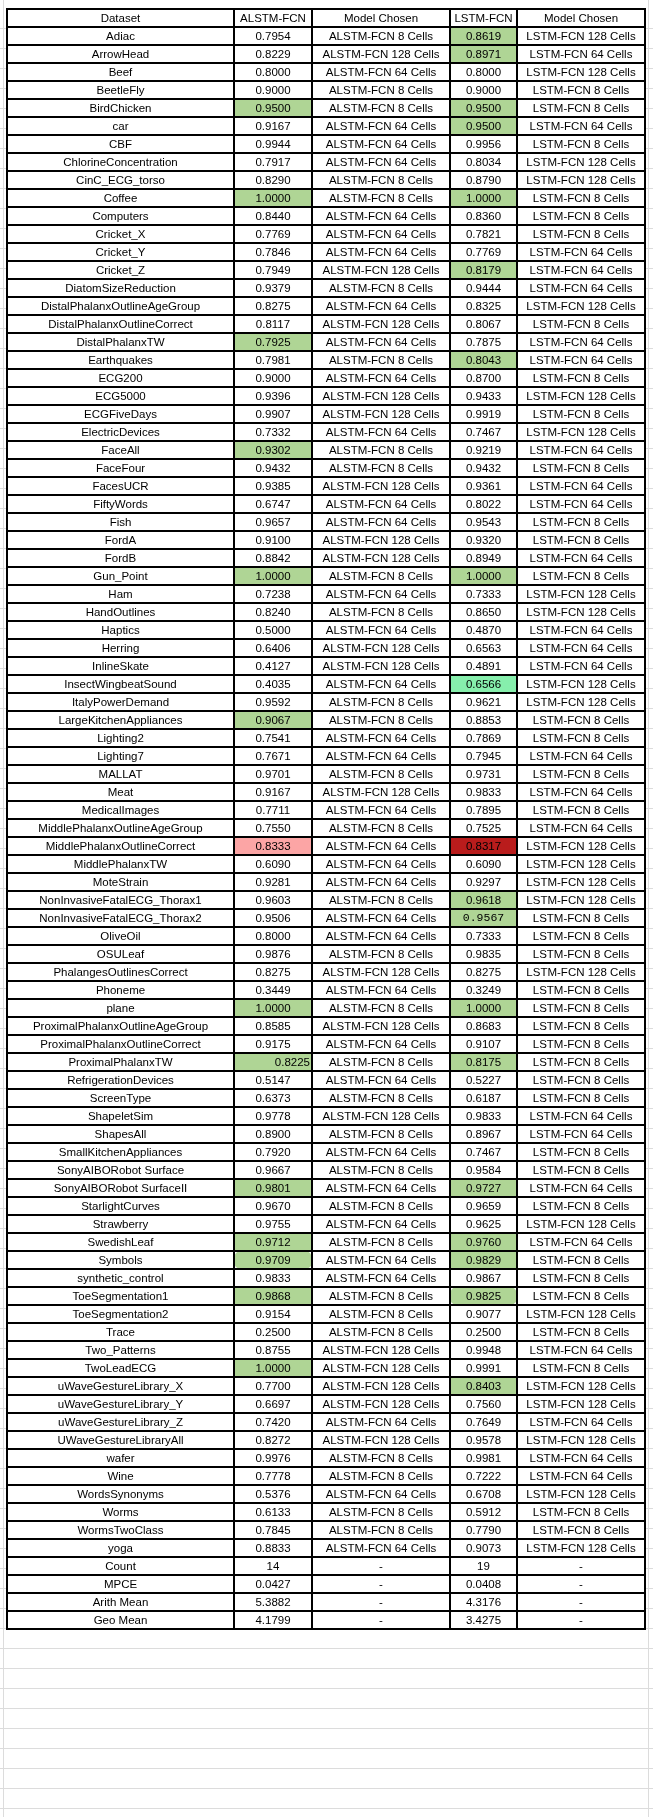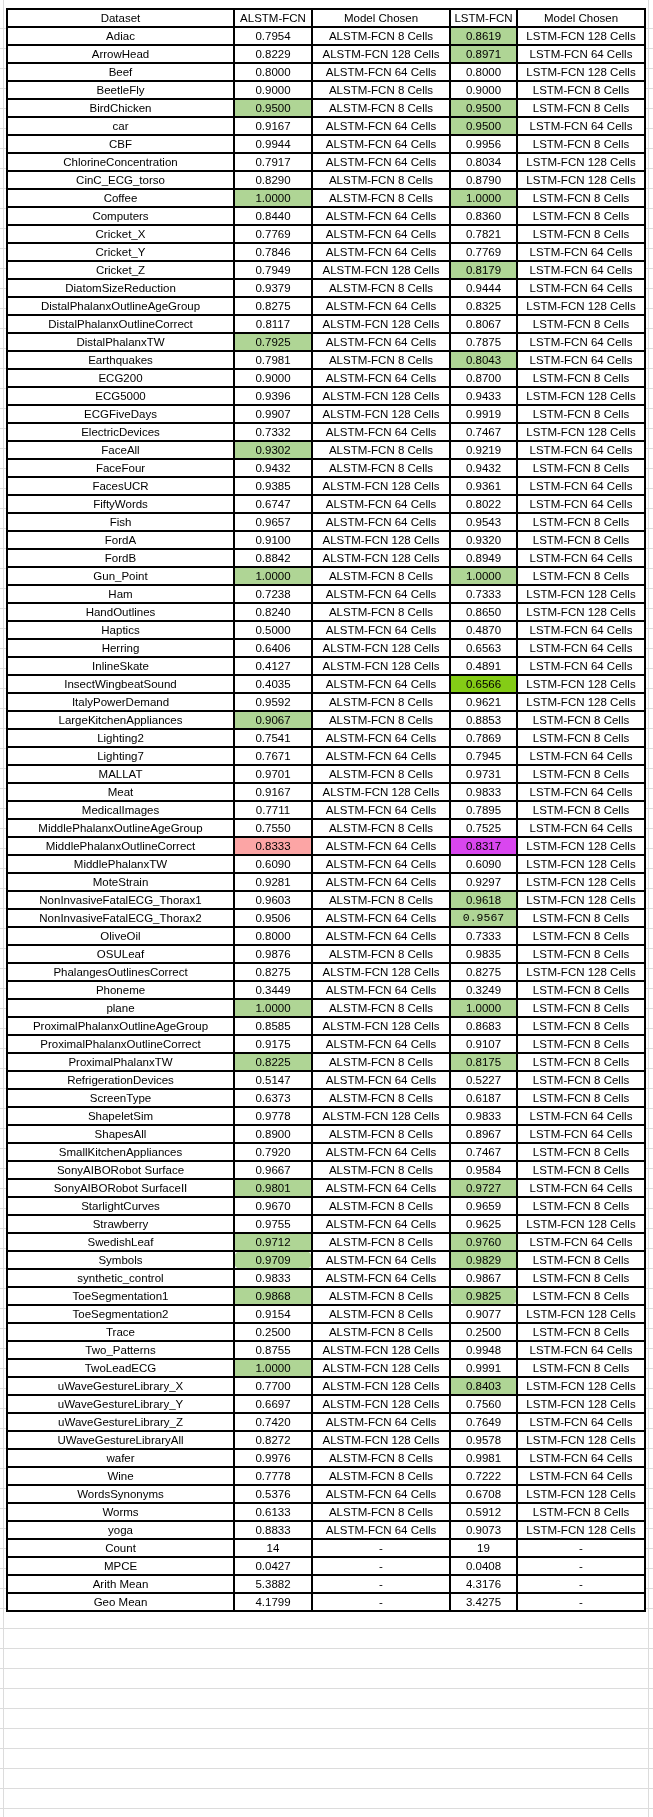"0.6566" td { background: #84cc16 -> #86efac }
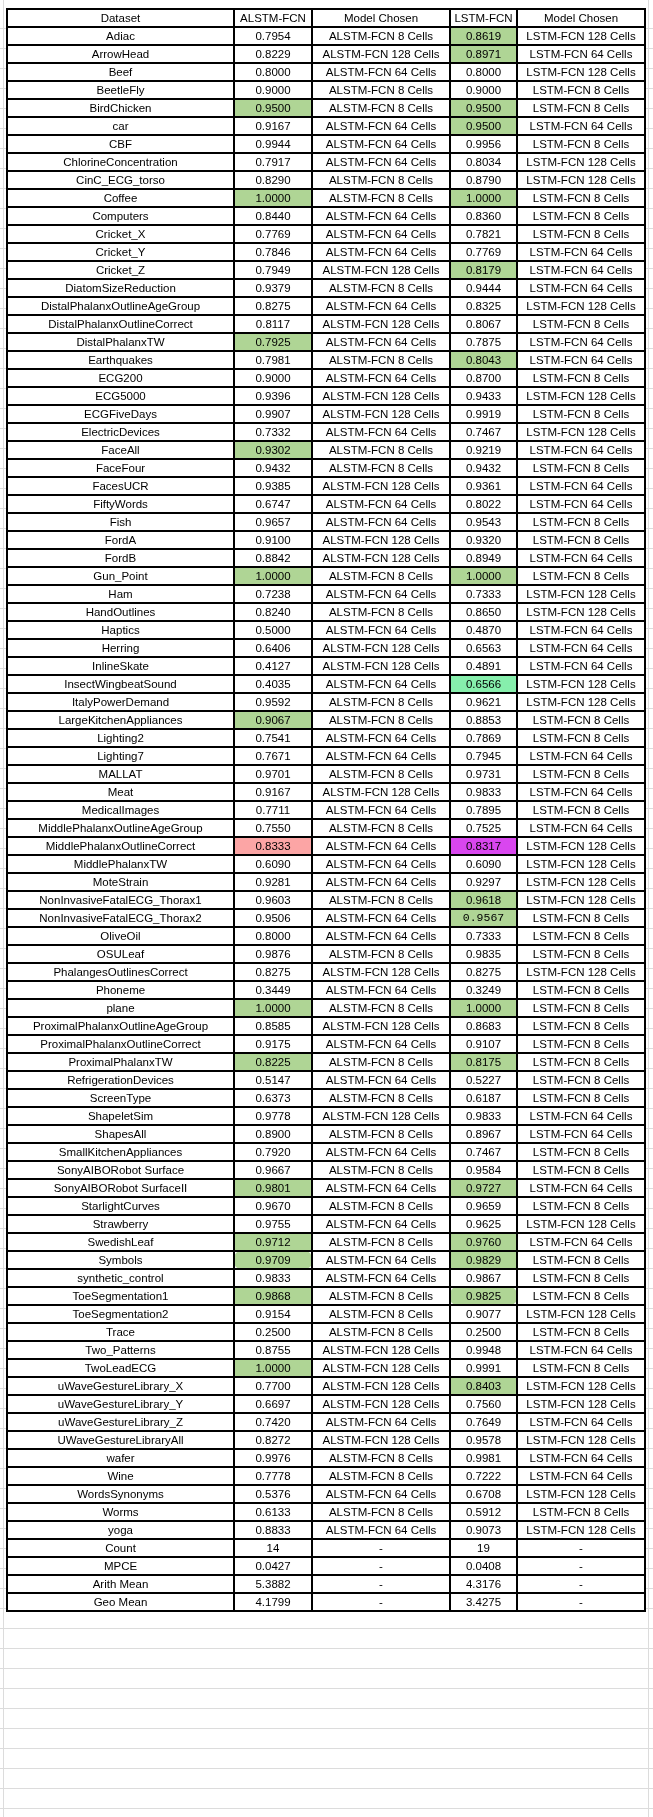"0.8317" td { background: #d946ef -> #b91c1c }
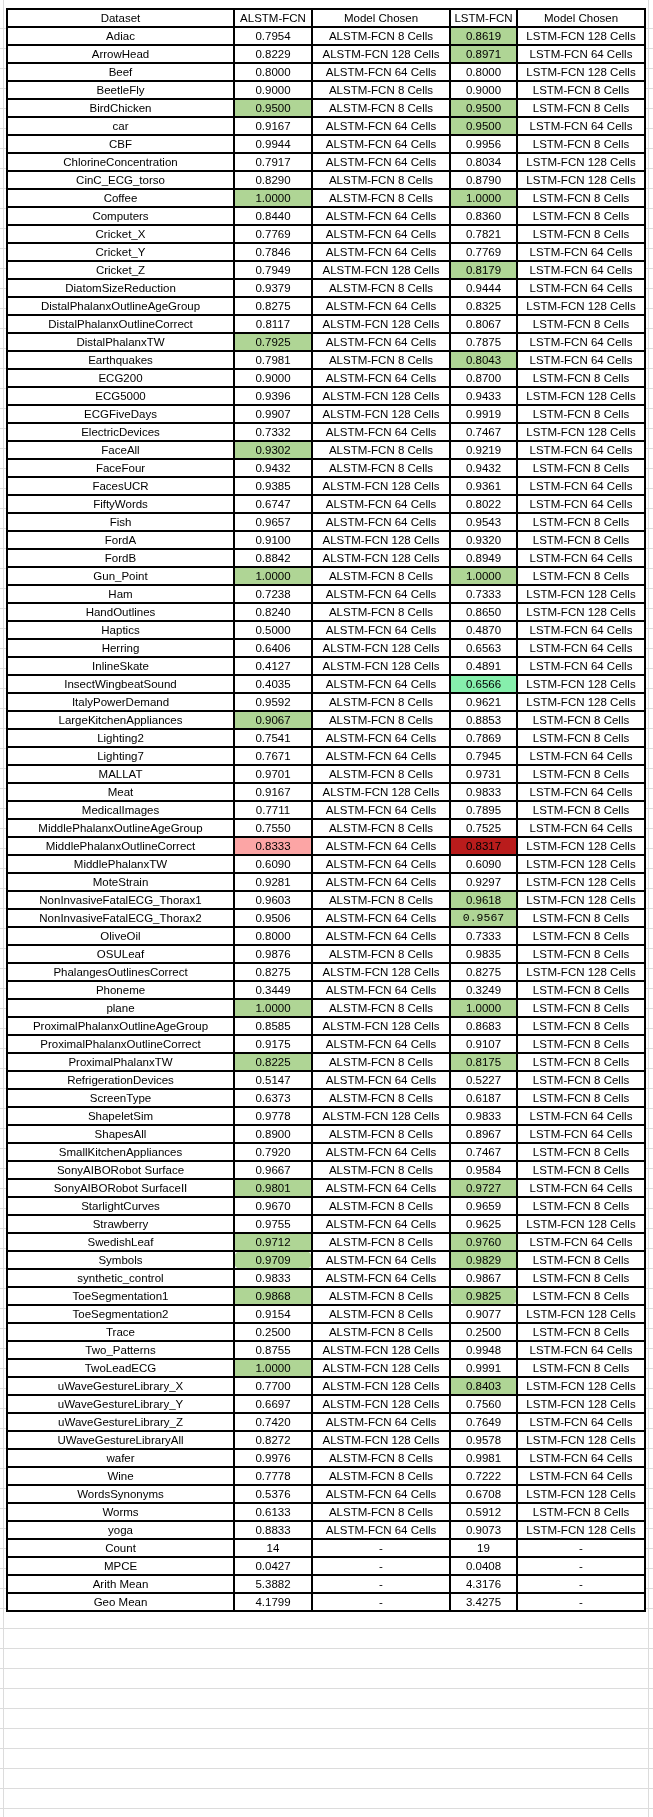"0.8225" td { text-align: none -> right }
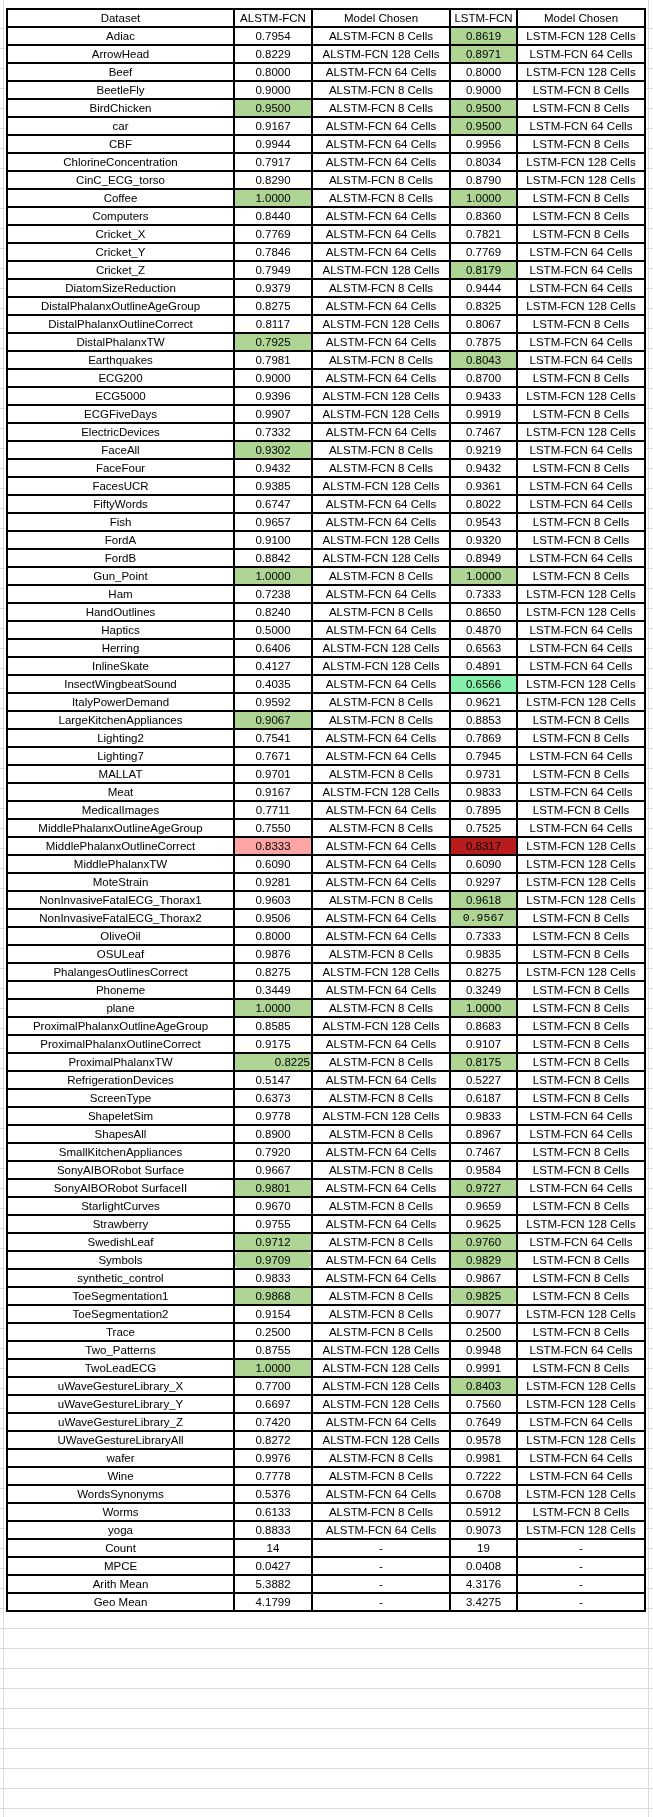"WormsTwoClass" tr { html: none -> <tr> <td>WormsTwoClass</td> <td>0.7845</td> <td>ALSTM-FCN 8 Cells</td> <td>0.7790</td> <td>LSTM-FCN 8 Cells</td> </tr> }
